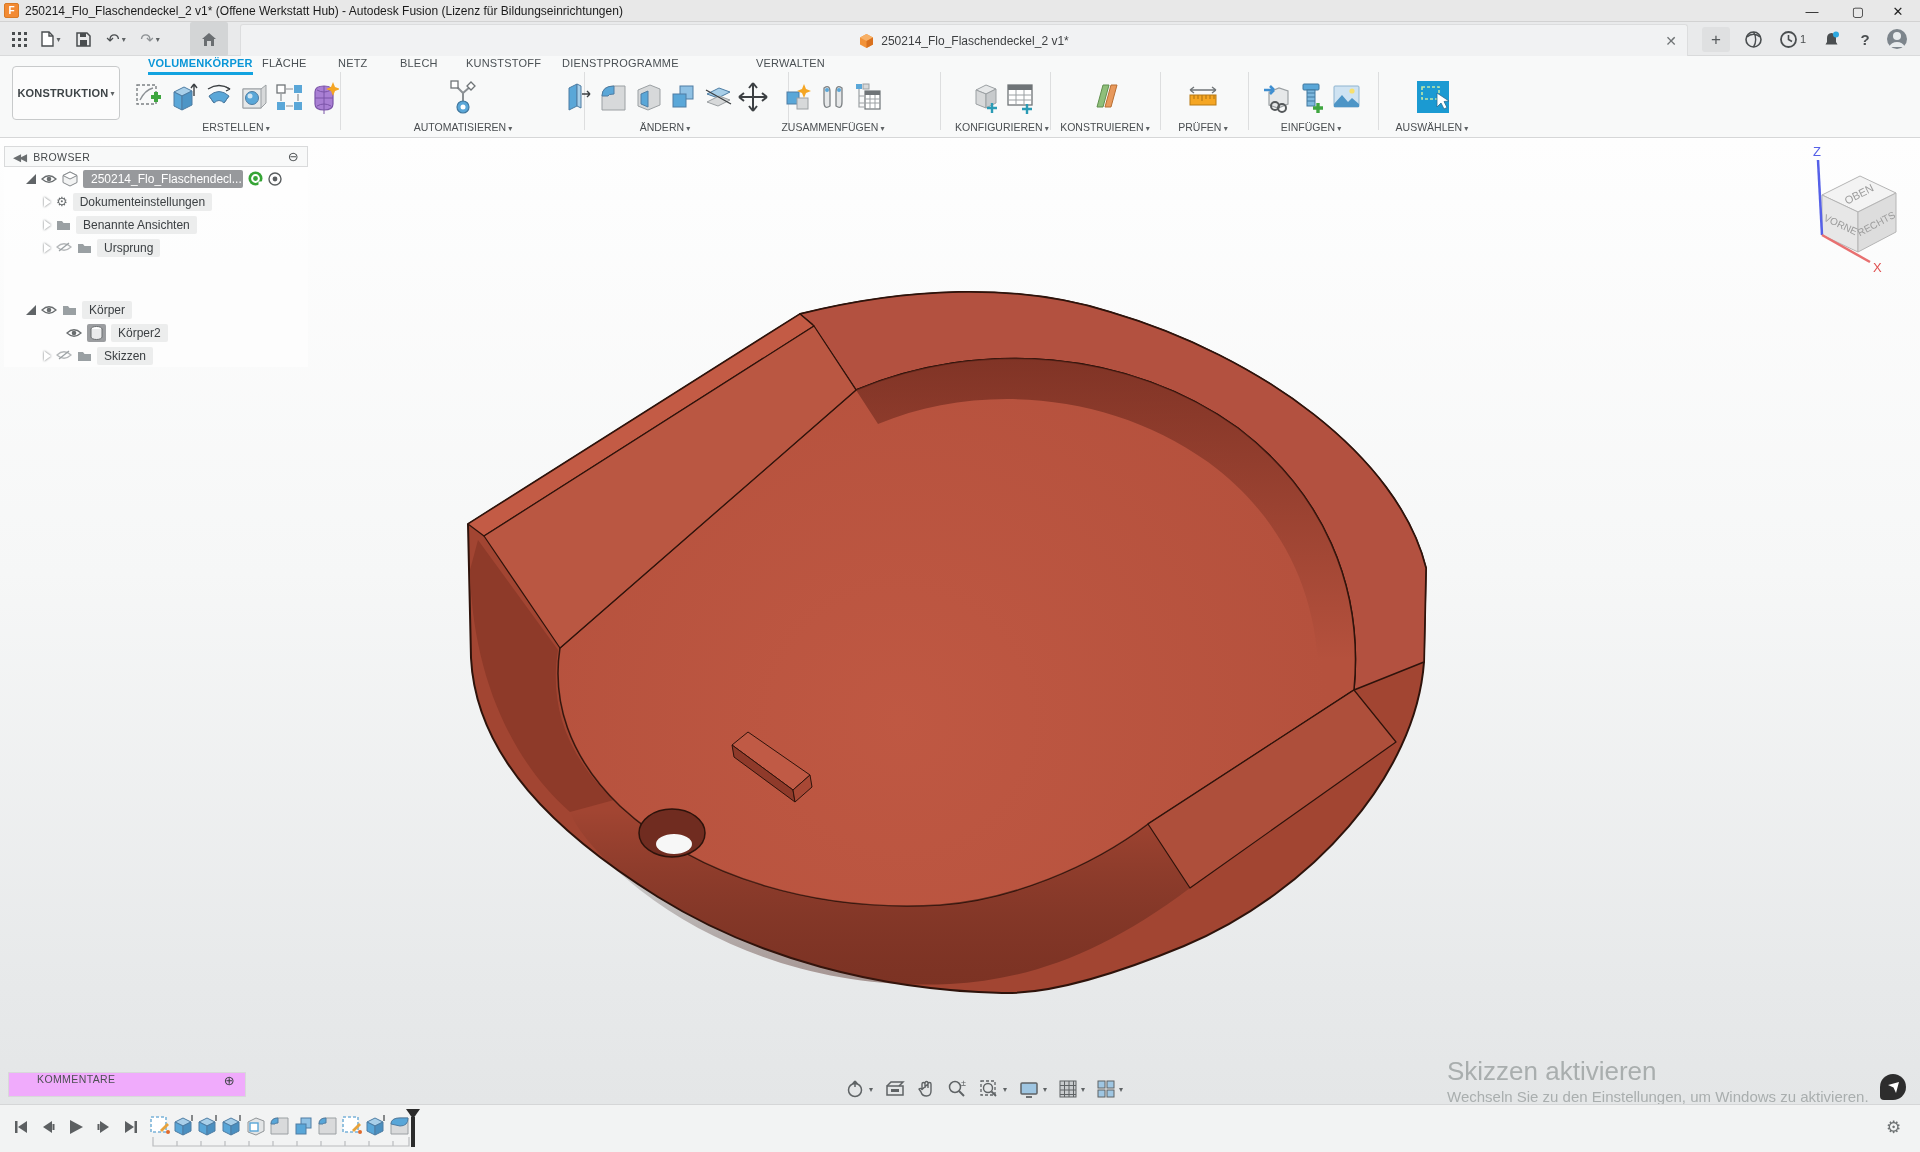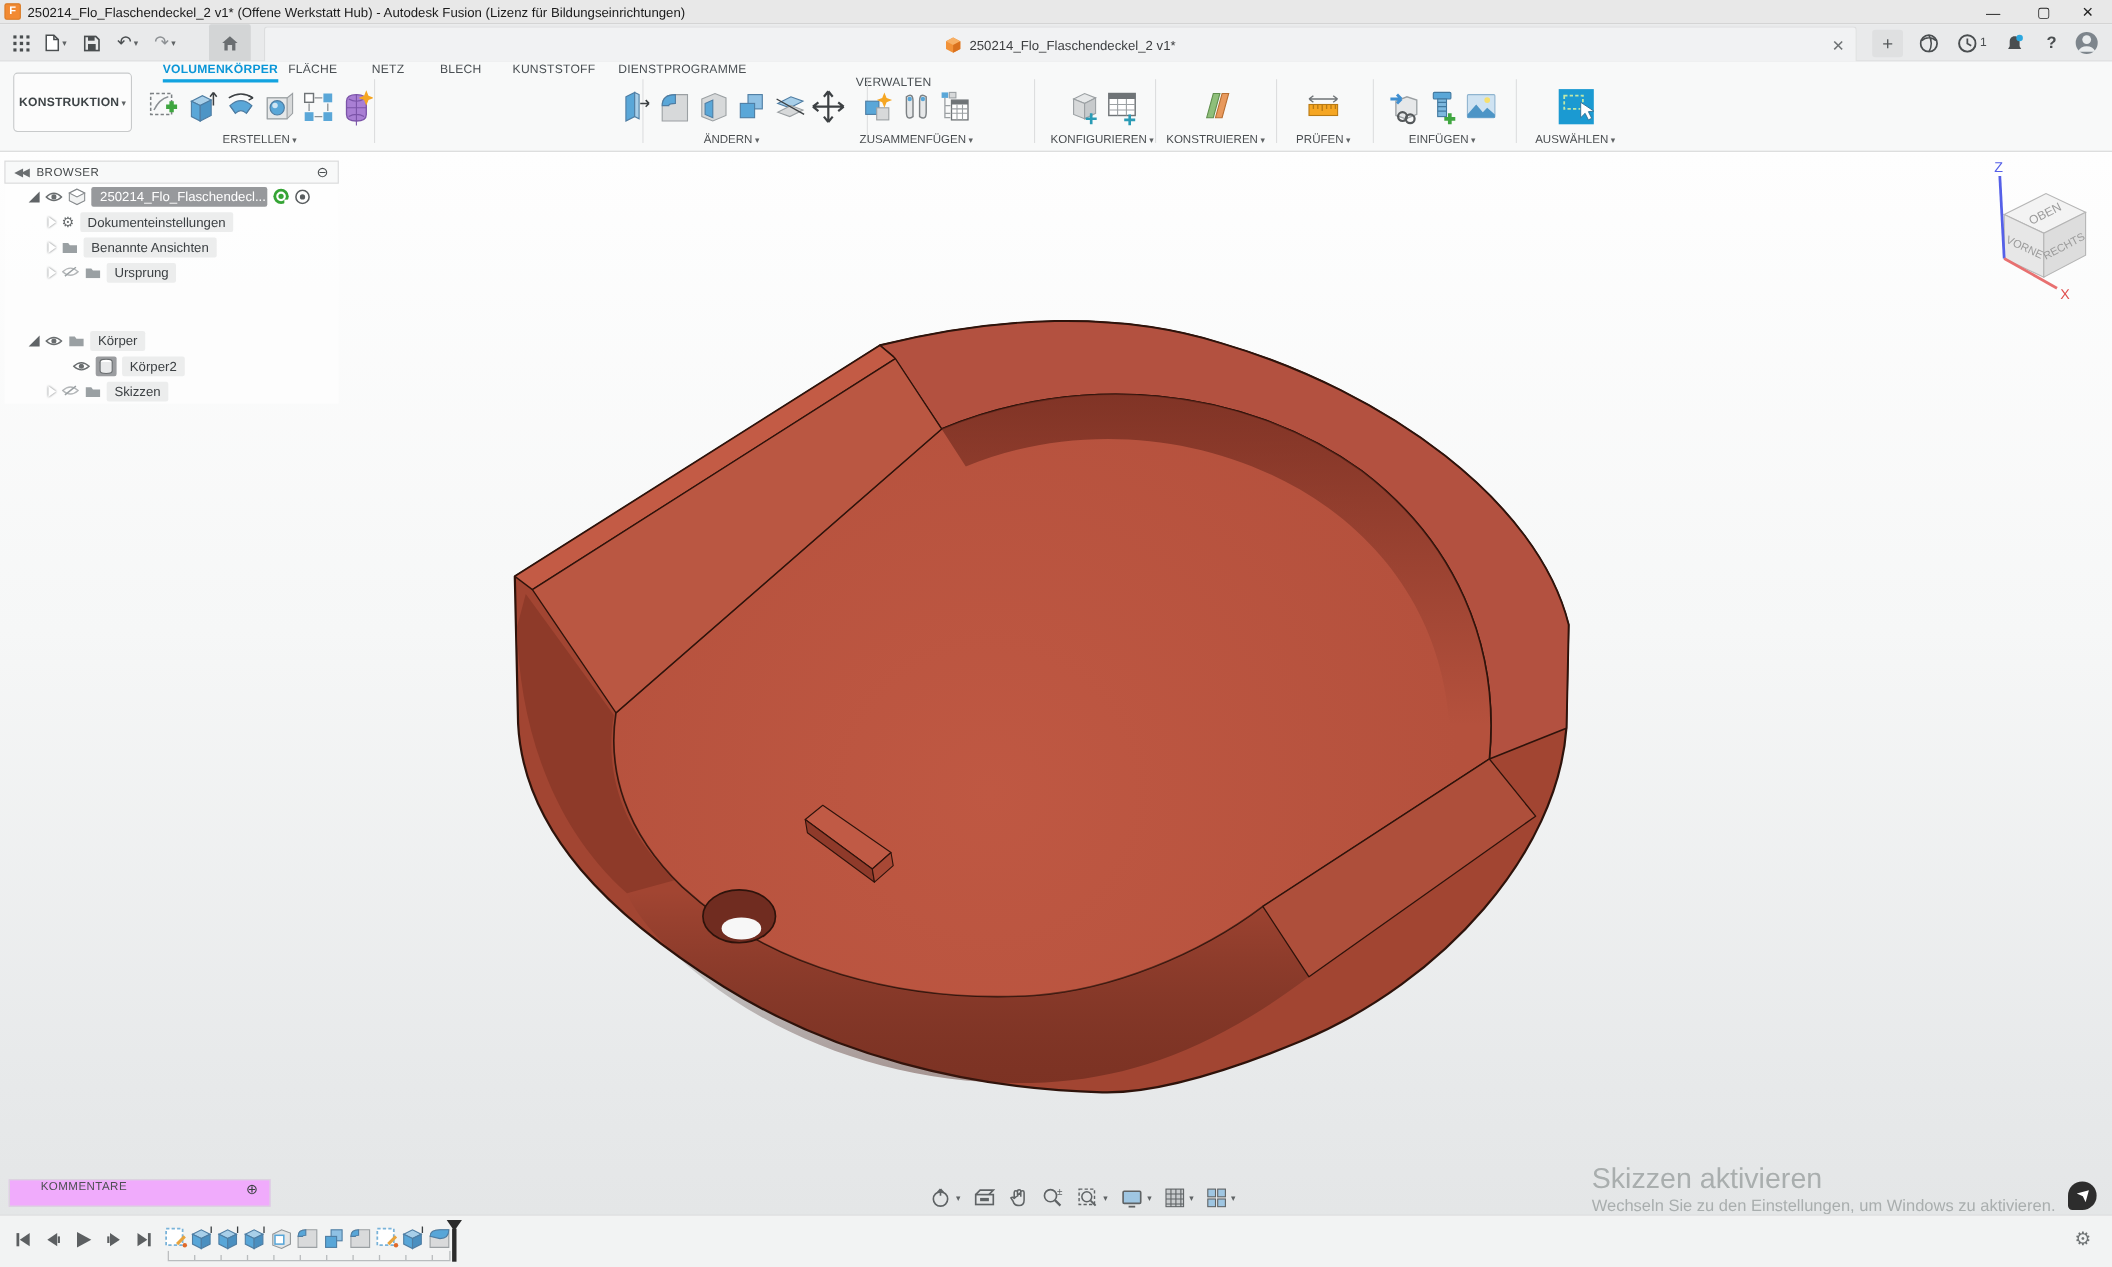"VERWALTEN" div.abs { left: 778px -> 756px; margin-top: 12px -> none }
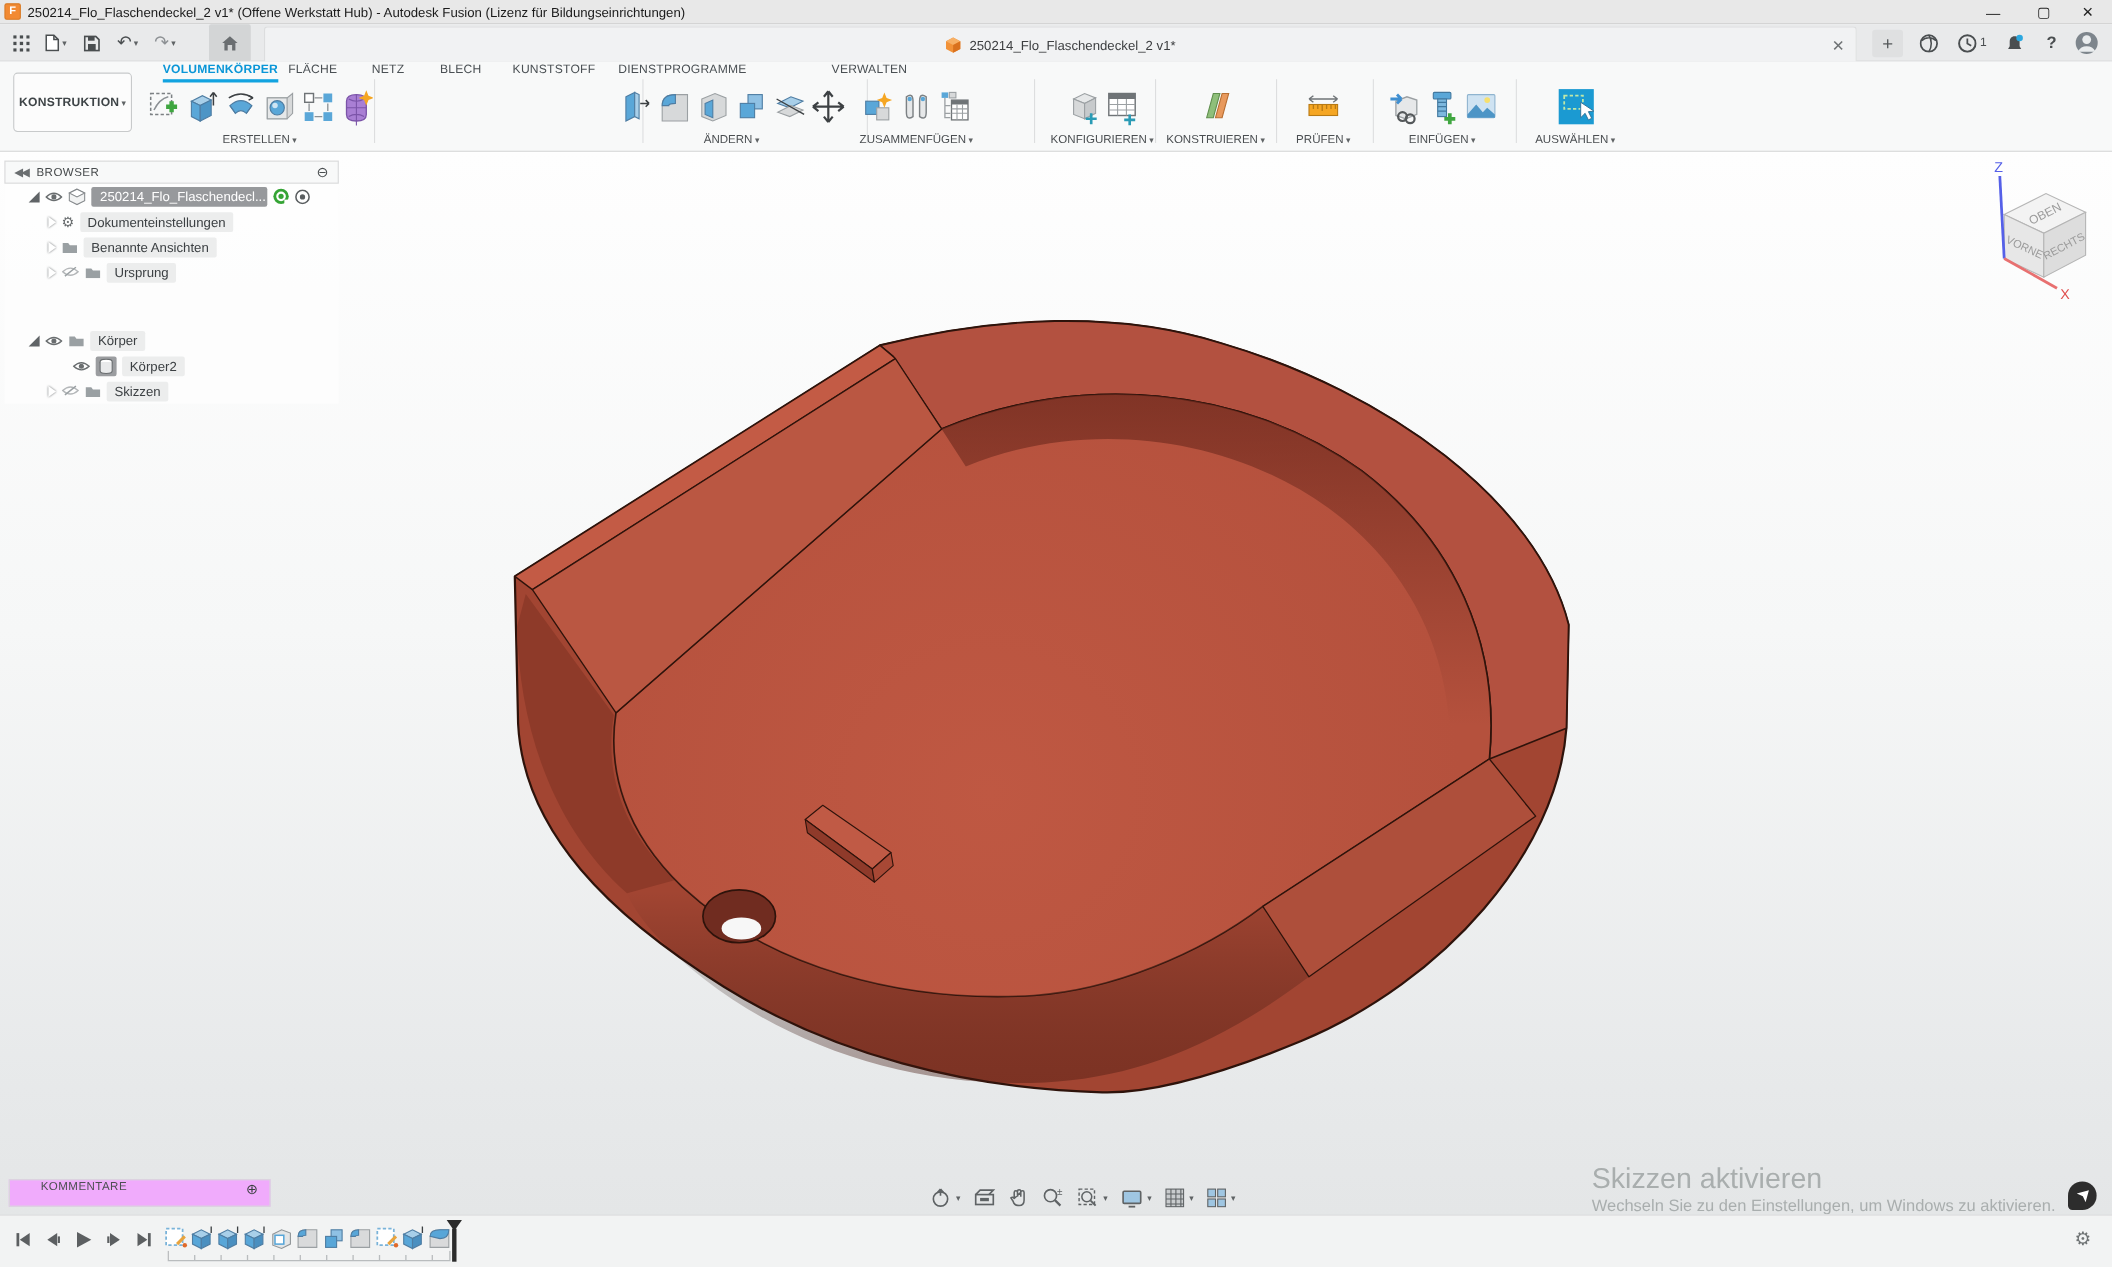"AUTOMATISIEREN" div.abs { html: none -> <div> <div> <span> <svg> <path></path> <rect></rect> <polygon></polygon> <circle></circle> <circle></circle> </svg> </span> </div> <div><span>AUTOMATISIEREN</span></div> </div> }
